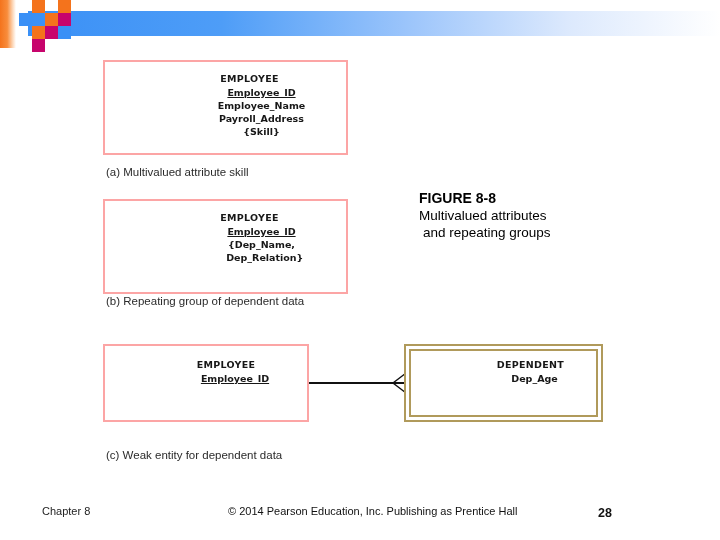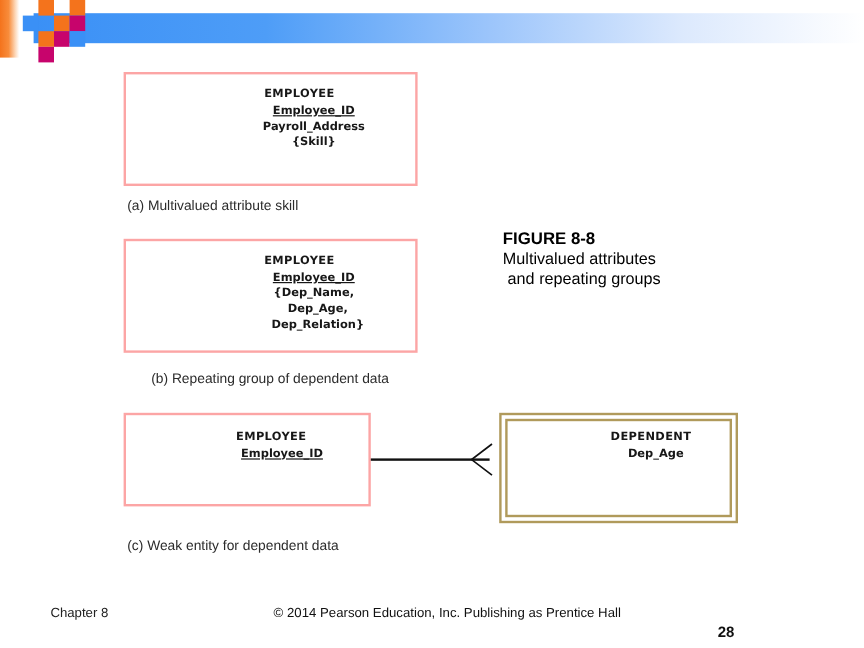"Employee_Name" li { html: none -> <li>Employee_Name</li> }
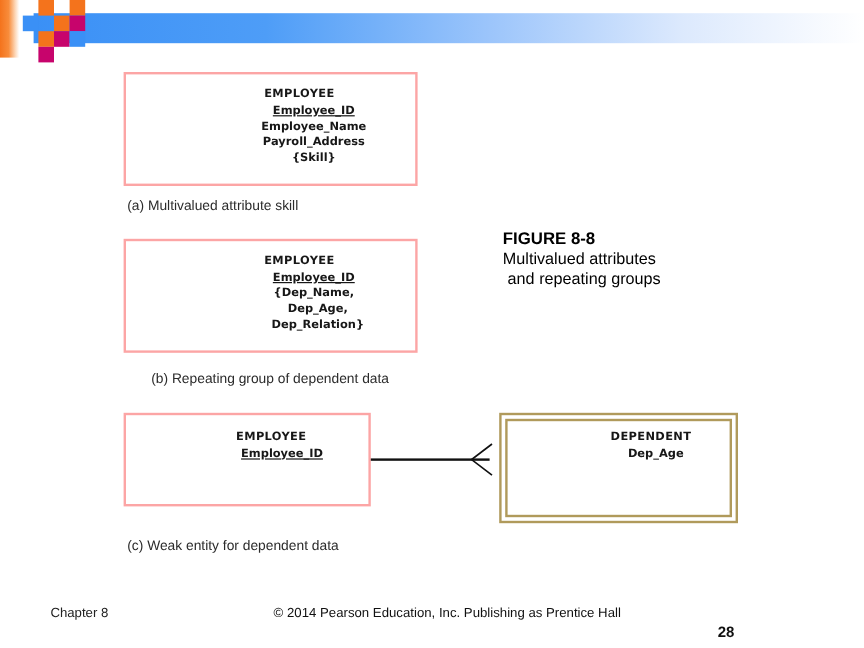"Dep_Age," li { html: <li> Dep_Age,</li> -> none }
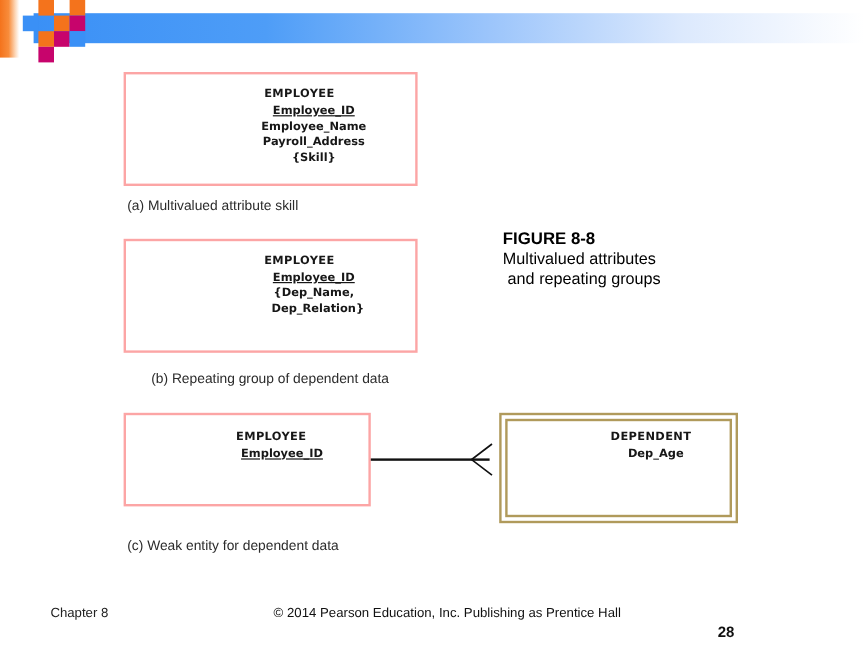"(b) Repeating group of dependent" div.caption { margin-left: 20px -> none; top: 258px -> 243px }
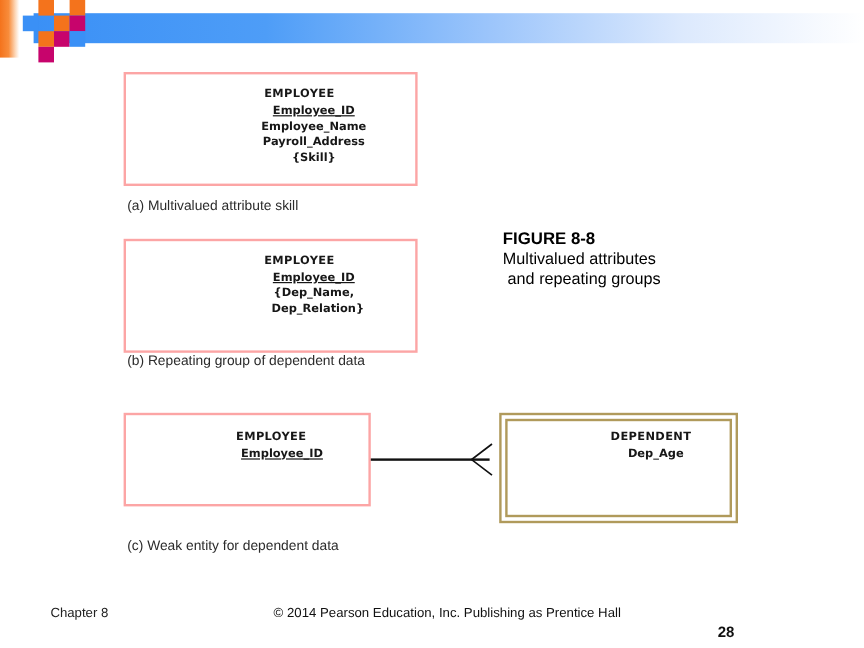"DEPENDENT" div.entity-box { height: 92px -> 78px; left: 416px -> 404px }
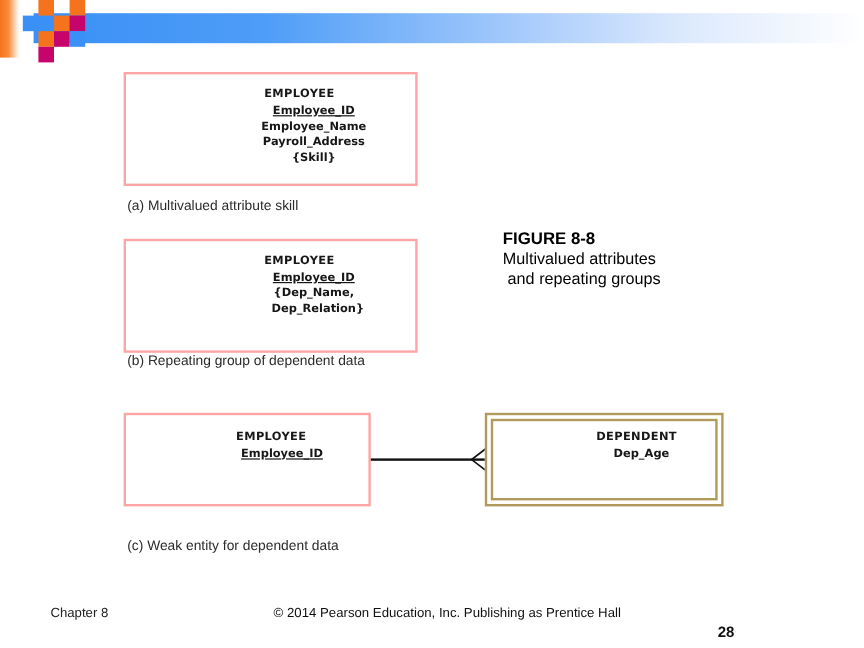"28" #footer .page-num { top: 26px -> 12px }
